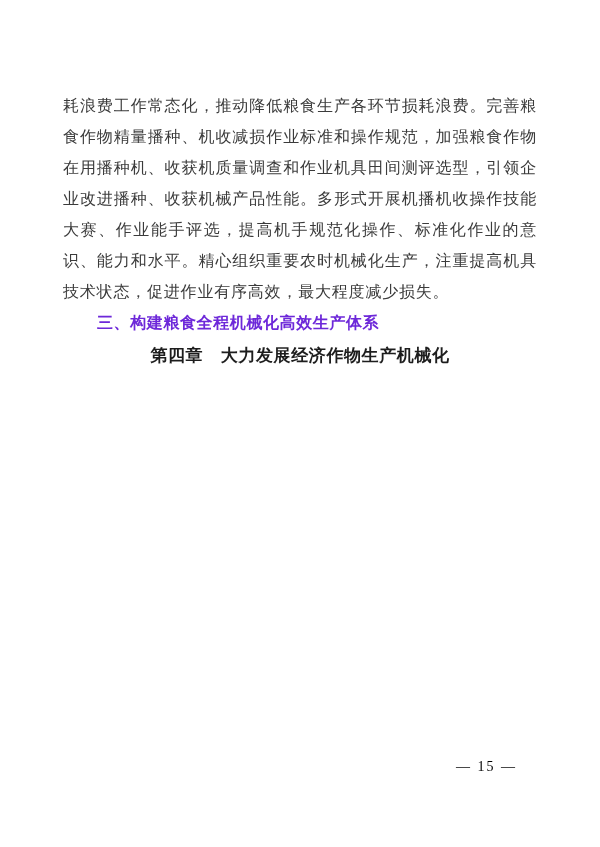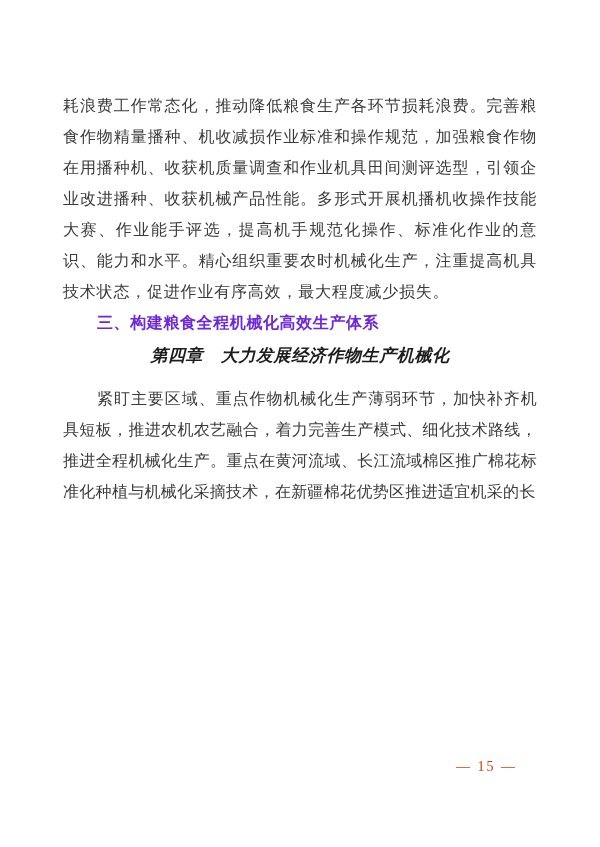"第四章 大力发展经济作物生产机械化" .chapter-heading { font-style: italic -> none }
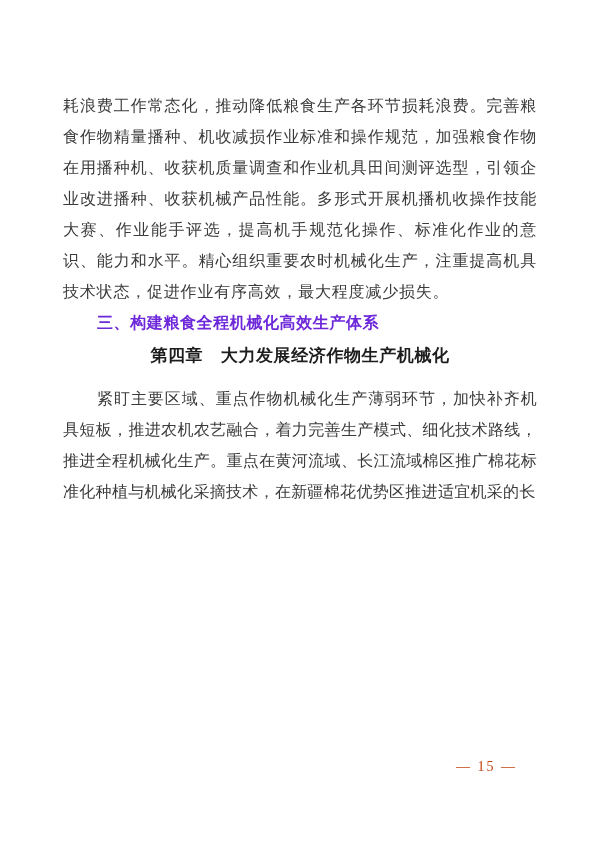"紧盯主要区域、重点作物机械化生产薄弱环节，加快补齐机具短板，推进农机农艺融合，着" p.body { html: <p>紧盯主要区域、重点作物机械化生产薄弱环节，加快补齐机具短板，推进农机农艺融合，着力完善生产模式、细化技术路线，推进全程机械化生产。重点在黄河流域、长江流域棉区推广棉花标准化种植与机械化采摘技术，在新疆棉花优势区推进适宜机采的长</p> -> none }
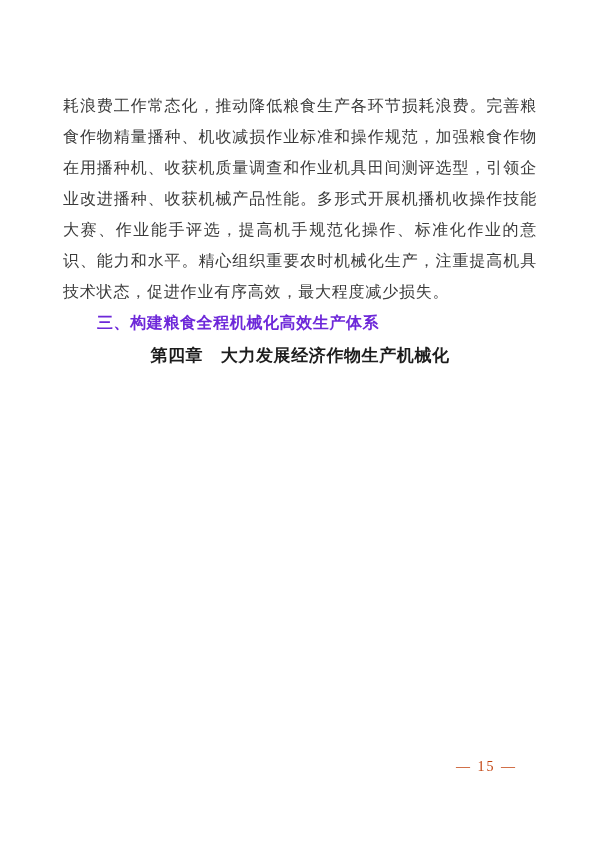"— 15 —" .page-number { color: #c2410c -> #000000 }
